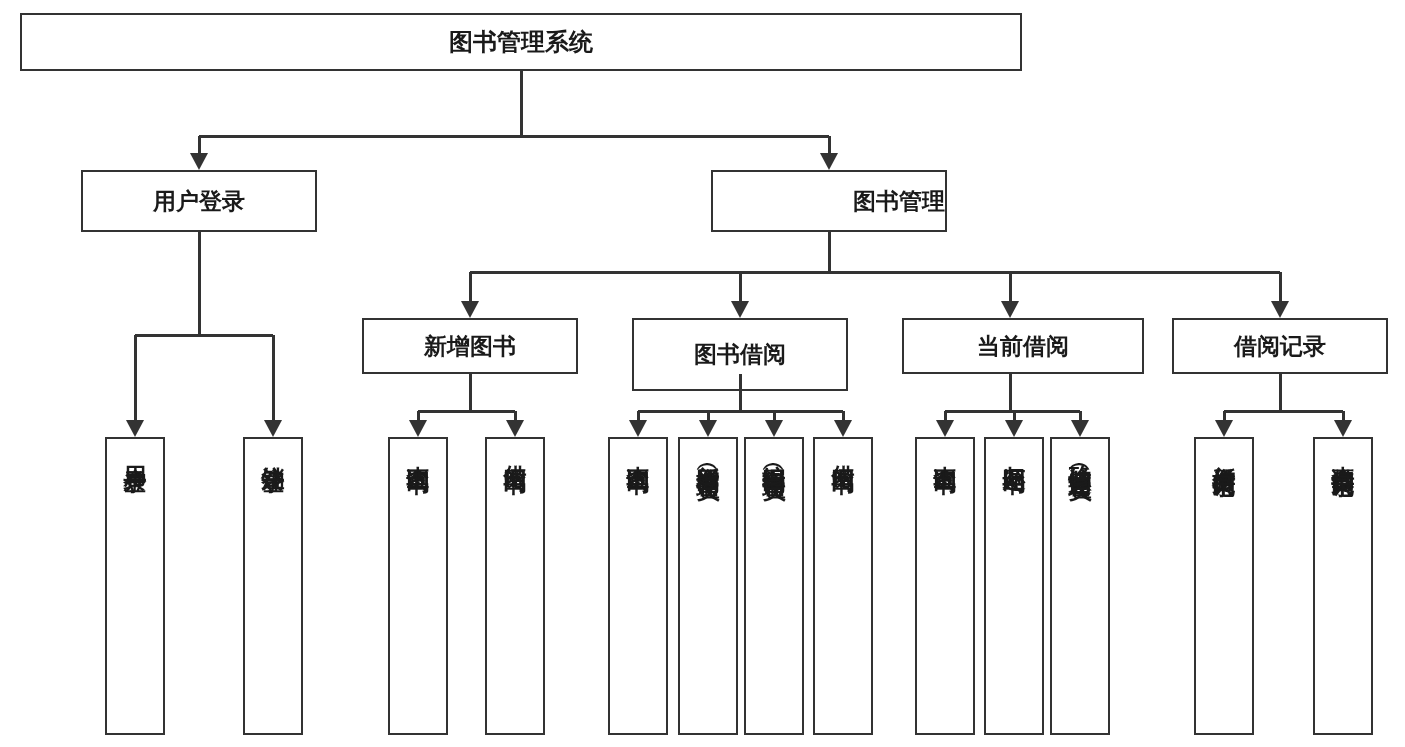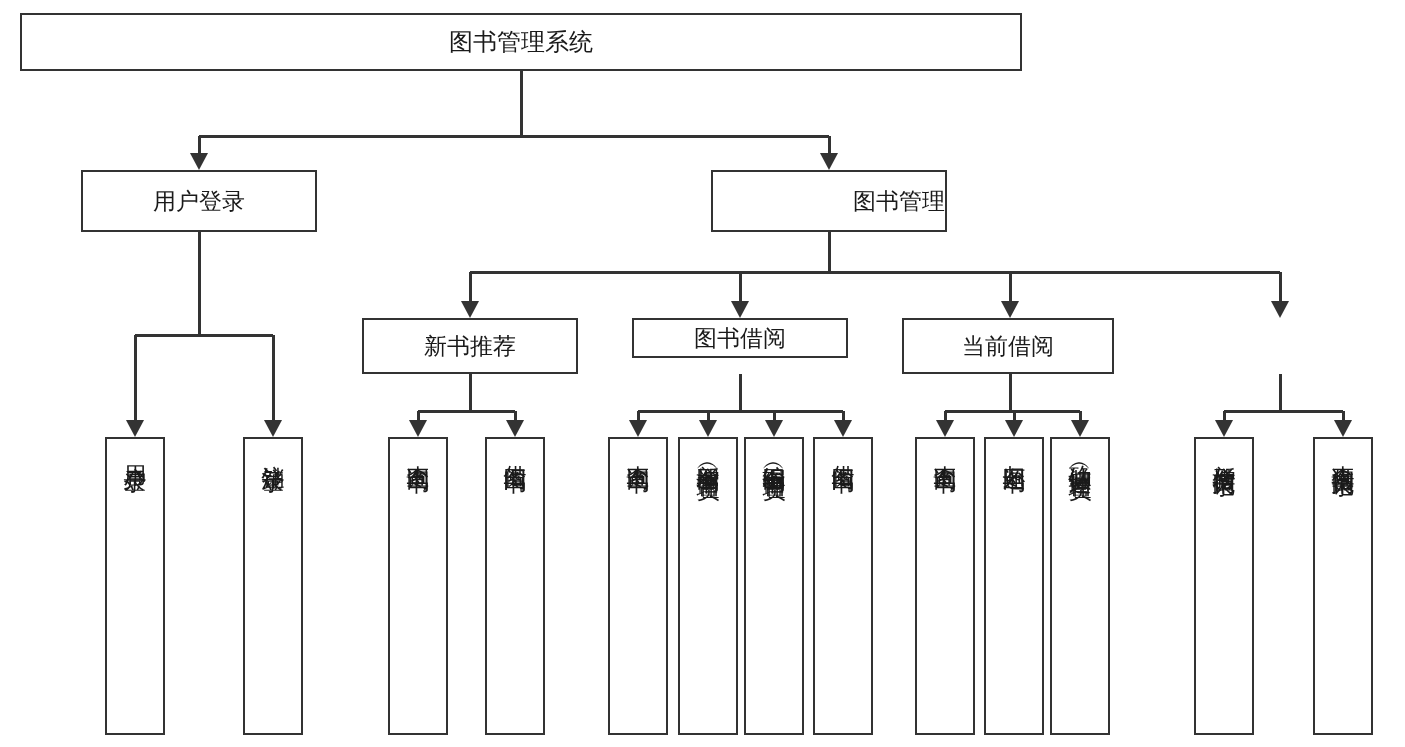"图书管理系统" .box { font-weight: none -> bold }
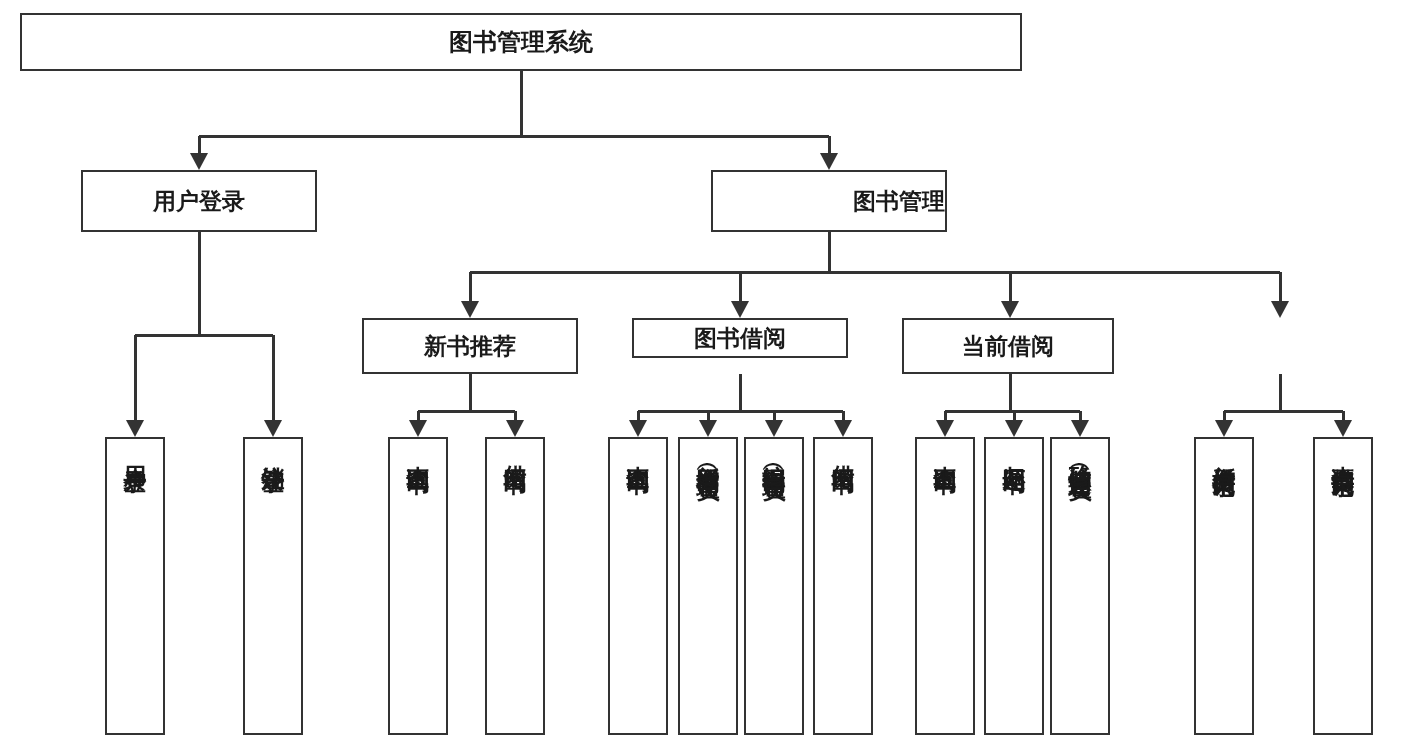"新书推荐" span.label { text: 书推荐 -> 增图书 }
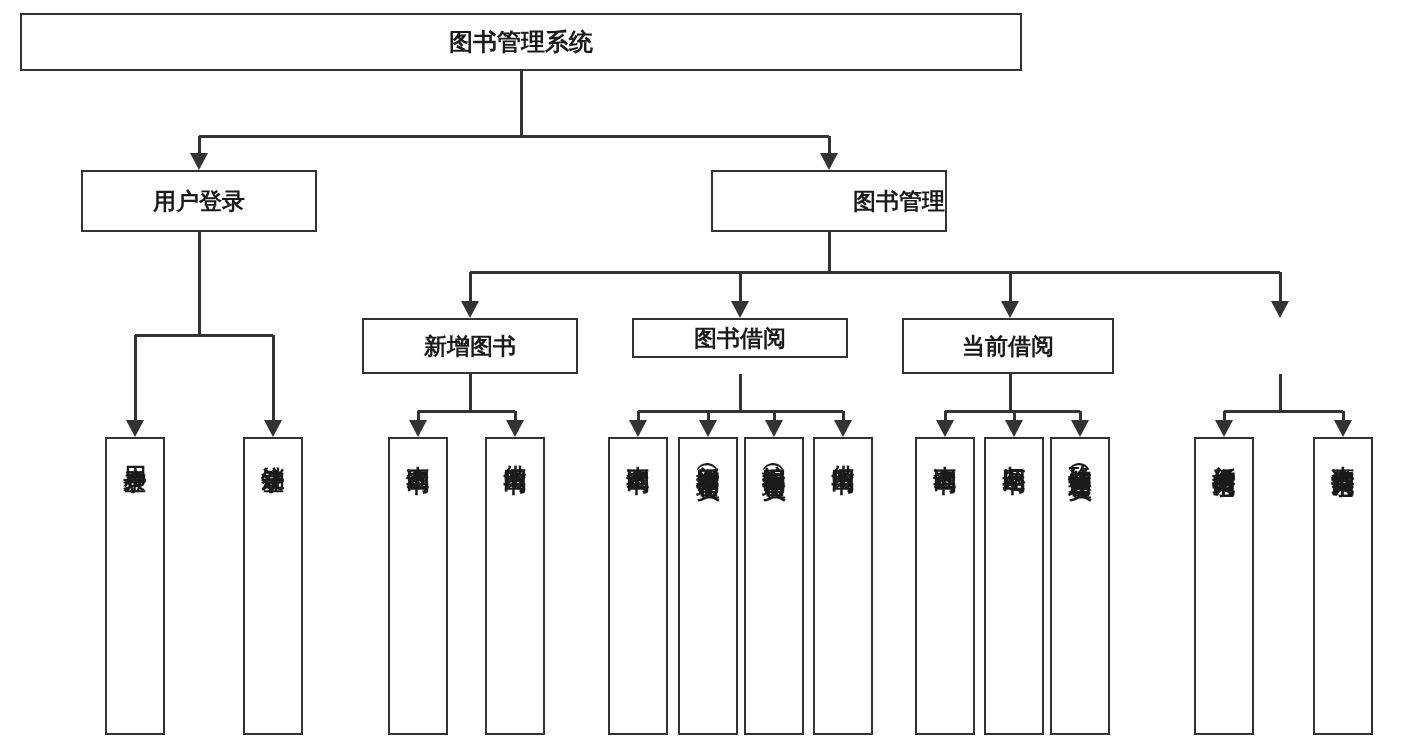"图书借阅" div.box { height: 40px -> 73px }
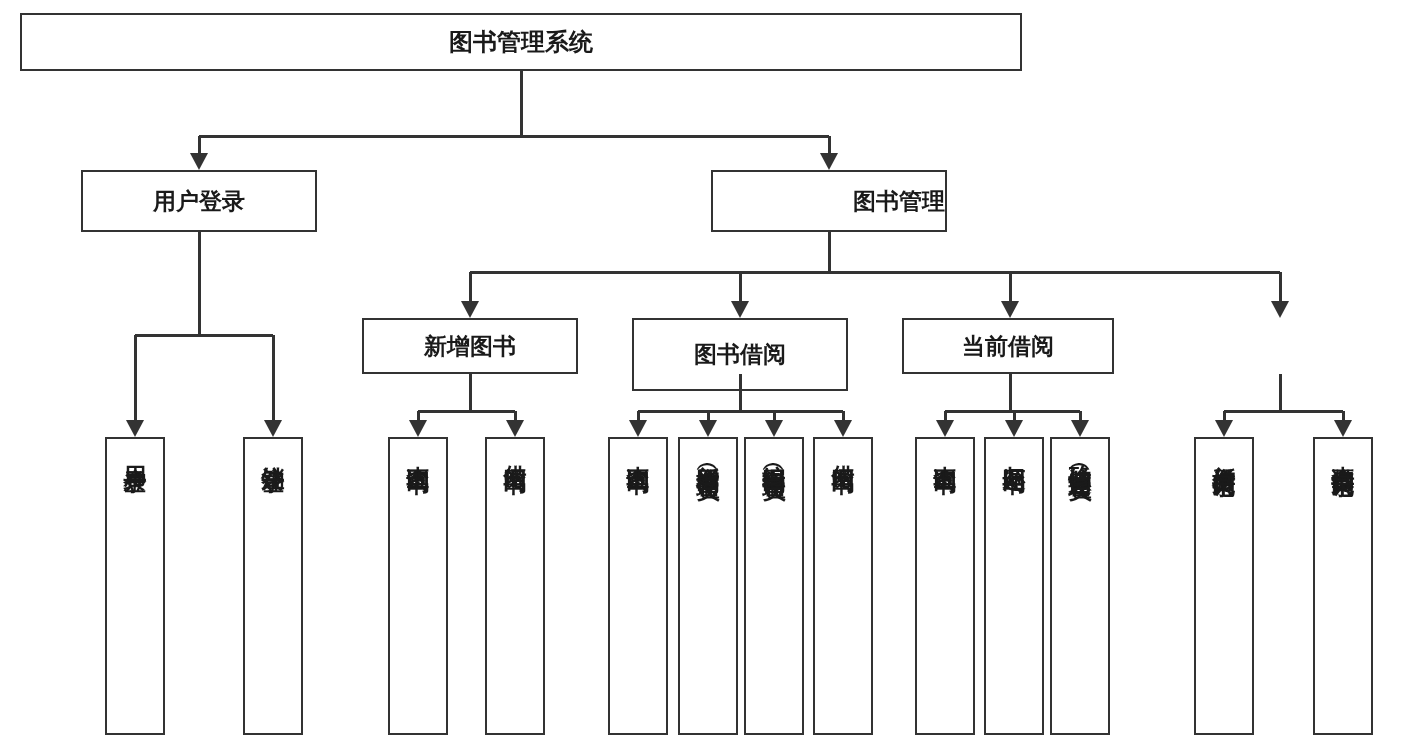"当前借阅" div.box { width: 212px -> 242px }
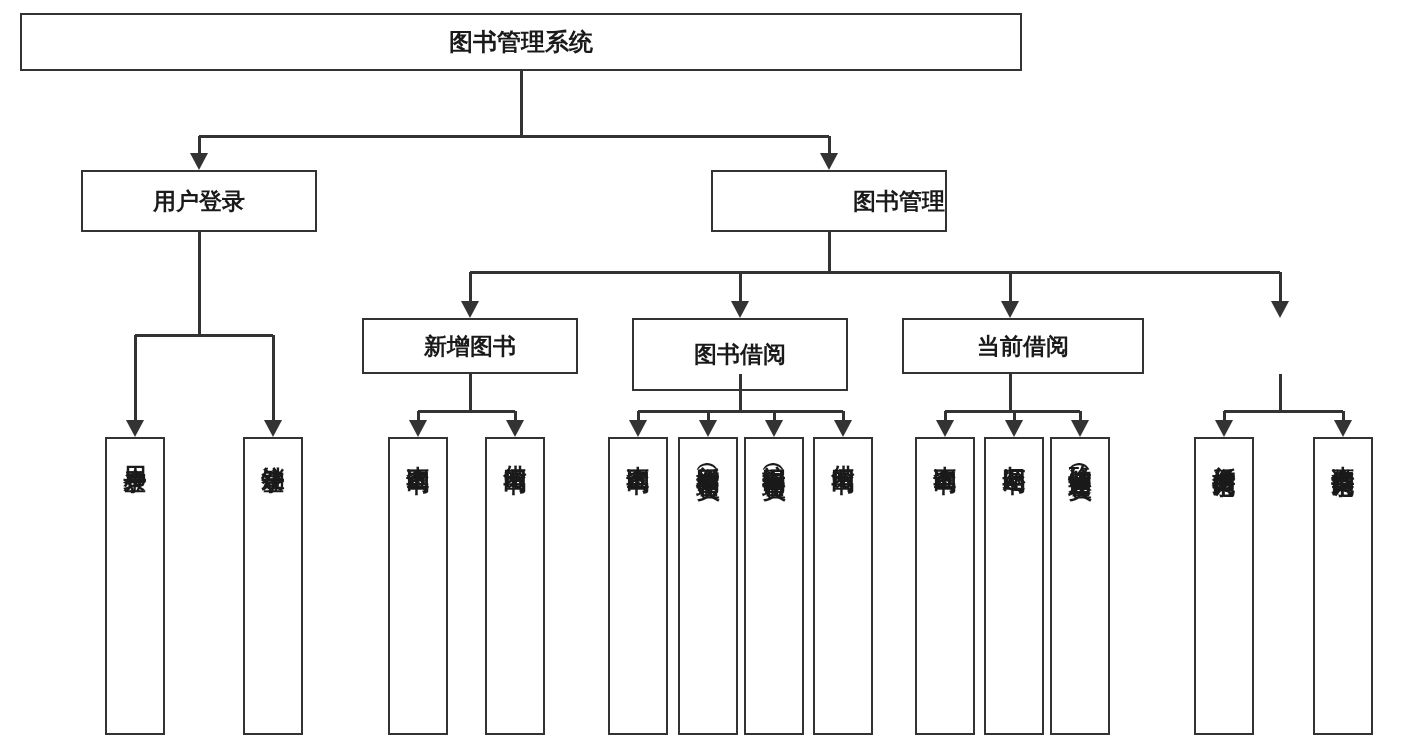"借阅记录" div.box { html: none -> <div> <span>借阅记录</span> </div> }
